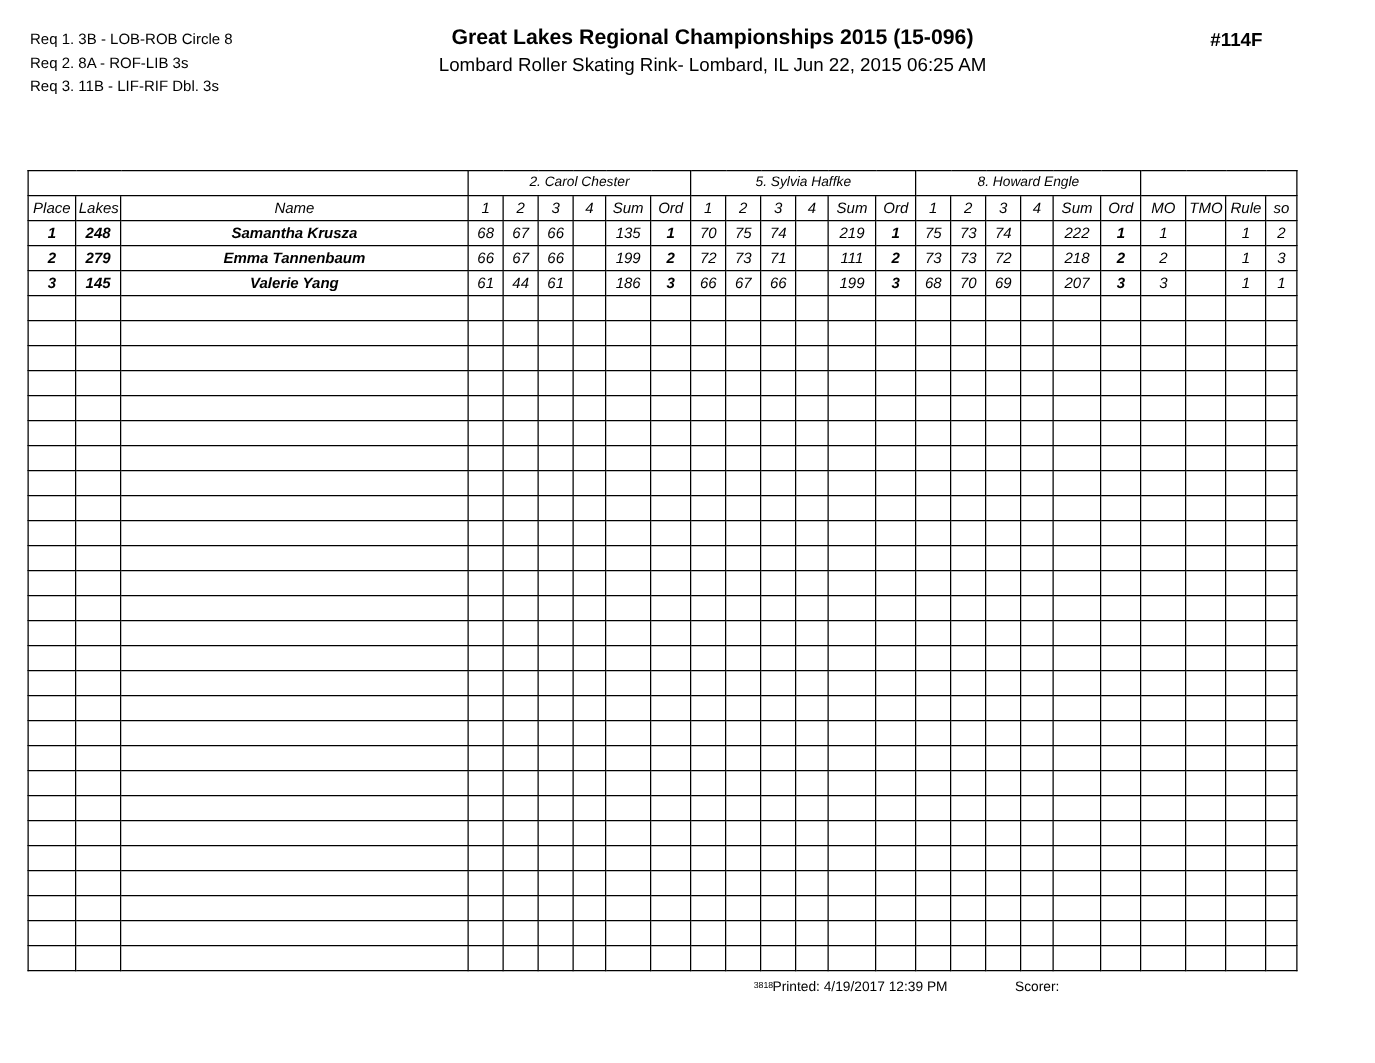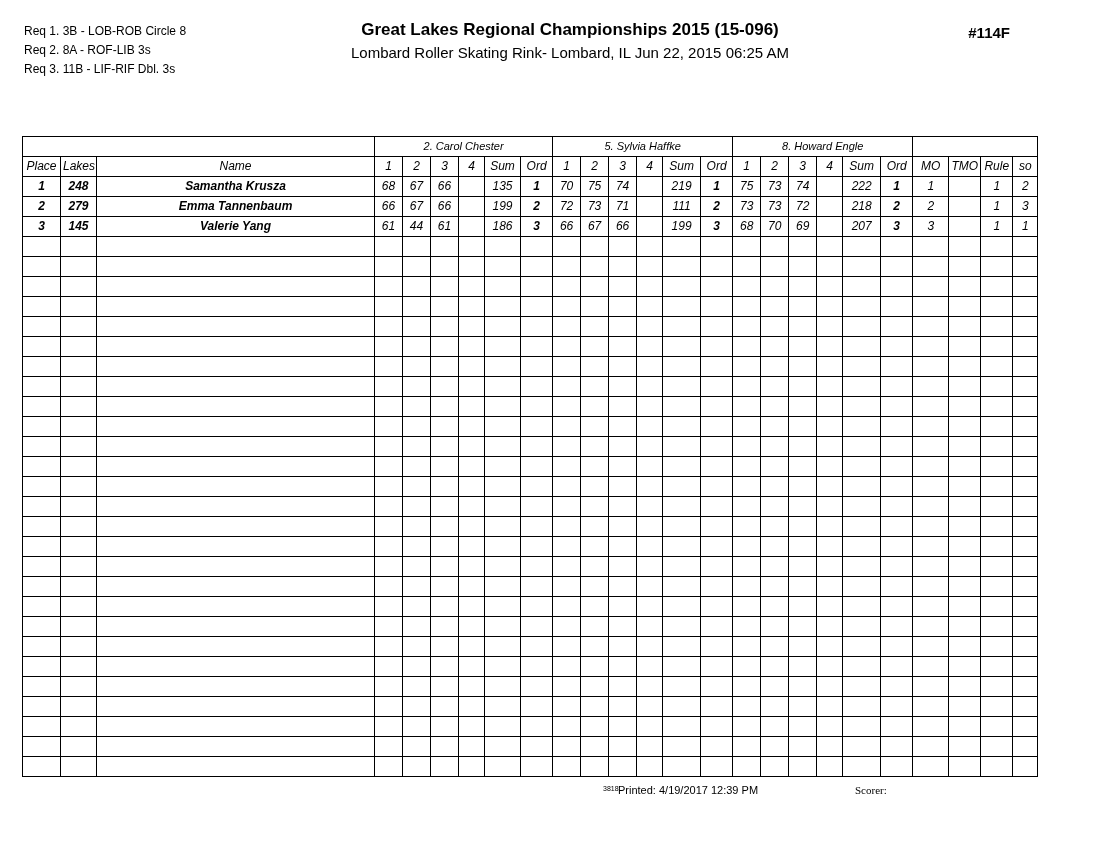"Scorer:" .scorer { font-family: Liberation Serif, serif -> none; left: 855px -> 812px }
